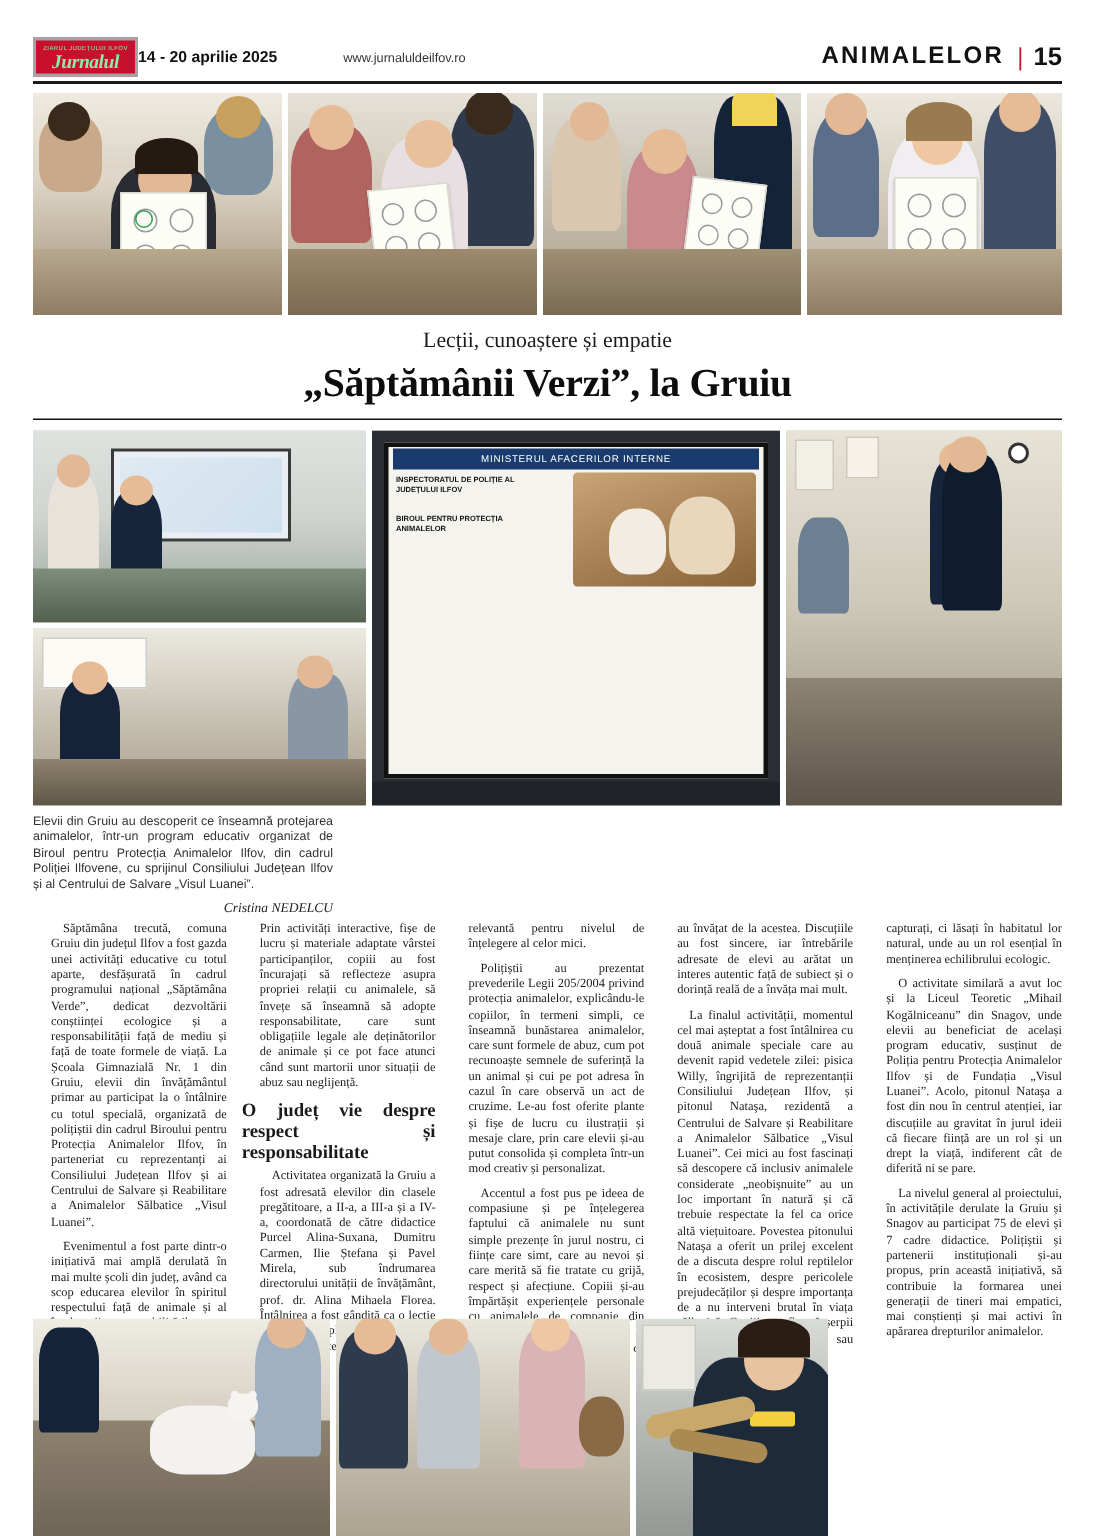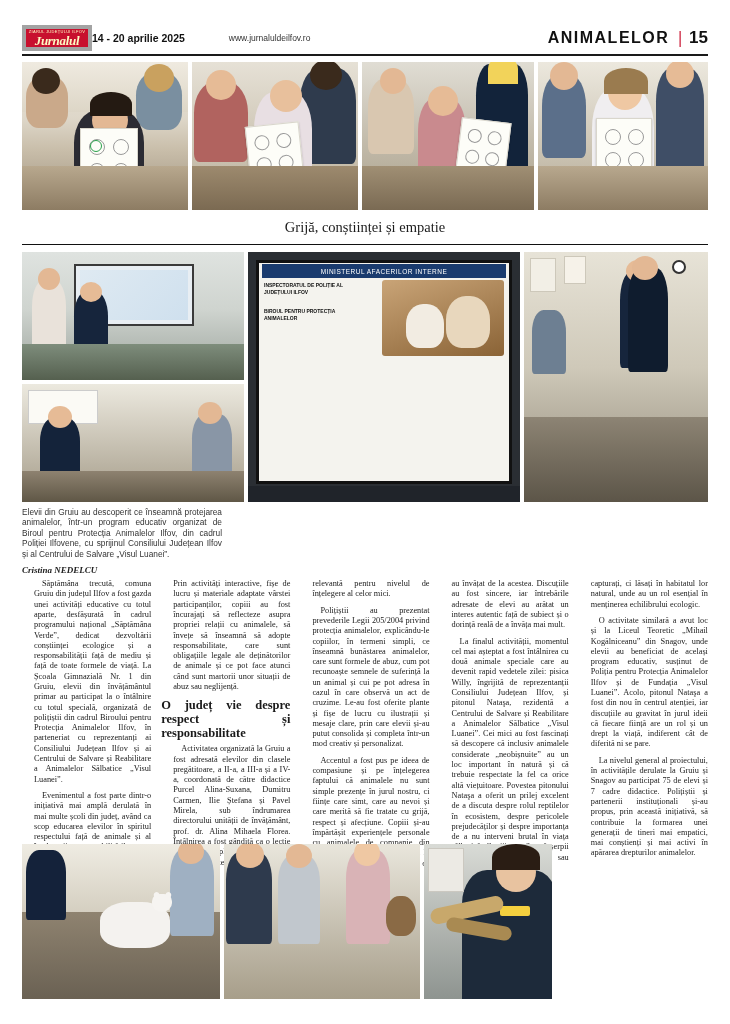"Jurnalul" .logo { border: 4px solid #a3a3a3 -> 2px solid #a3a3a3; color: #fef9c3 -> #86efac }
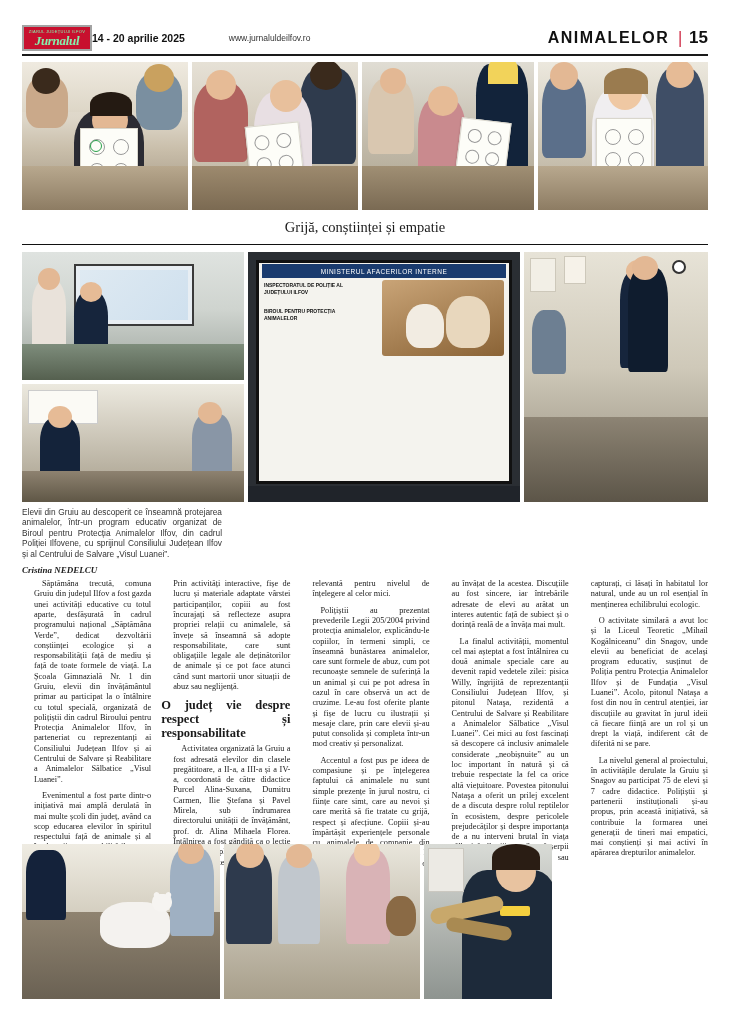"Grijă, conștiinței și empatie" div.kicker { text: Grijă, conștiinței -> Lecții, cunoaștere }
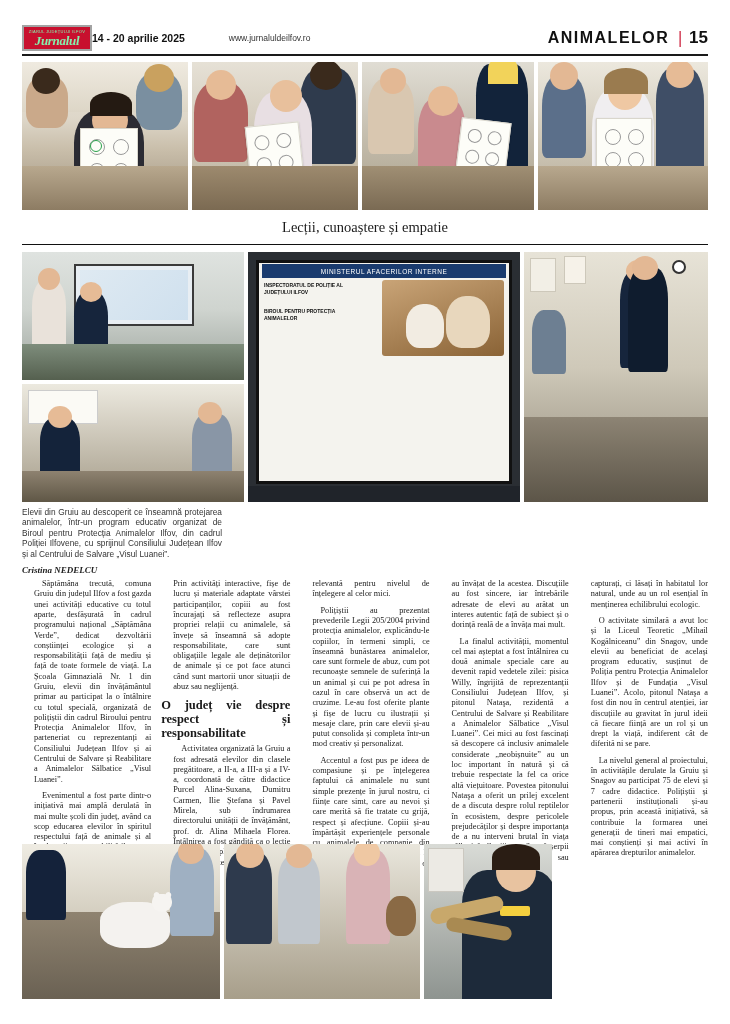"„Săptămânii Verzi”, la Gruiu" div { html: none -> <div>„Săptămânii Verzi”, la Gruiu</div> }
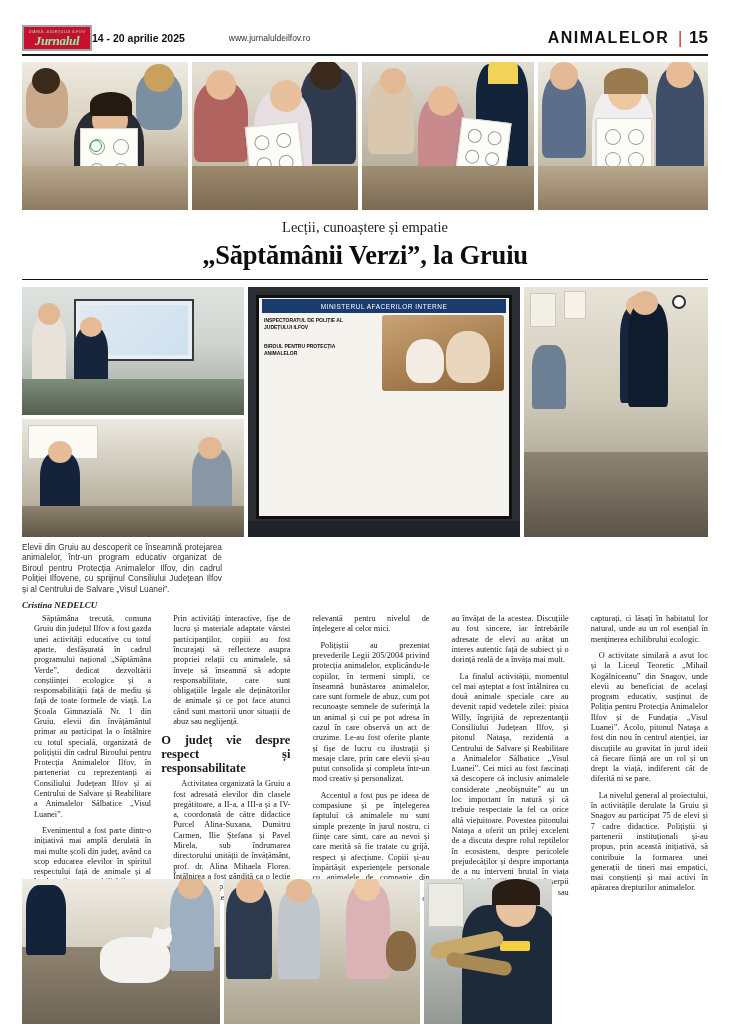"Cristina NEDELCU" .byline { font-weight: bold -> normal; text-align: none -> right }
